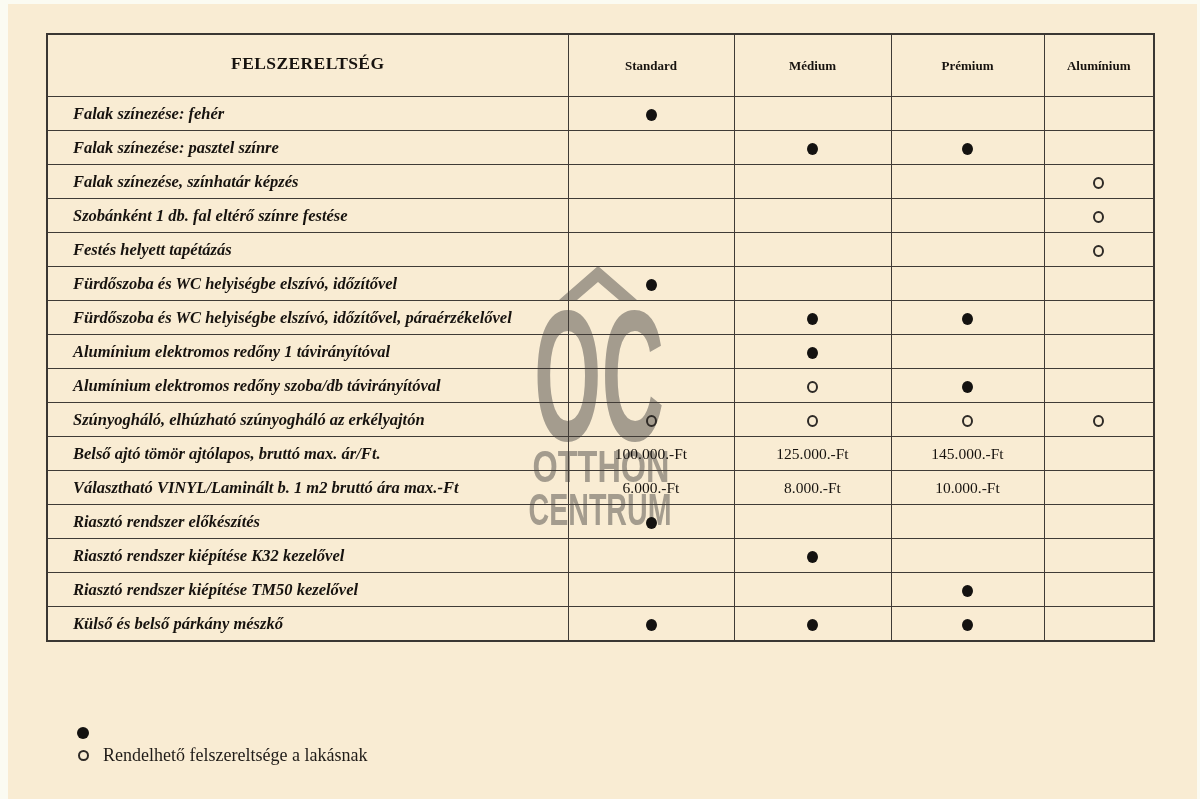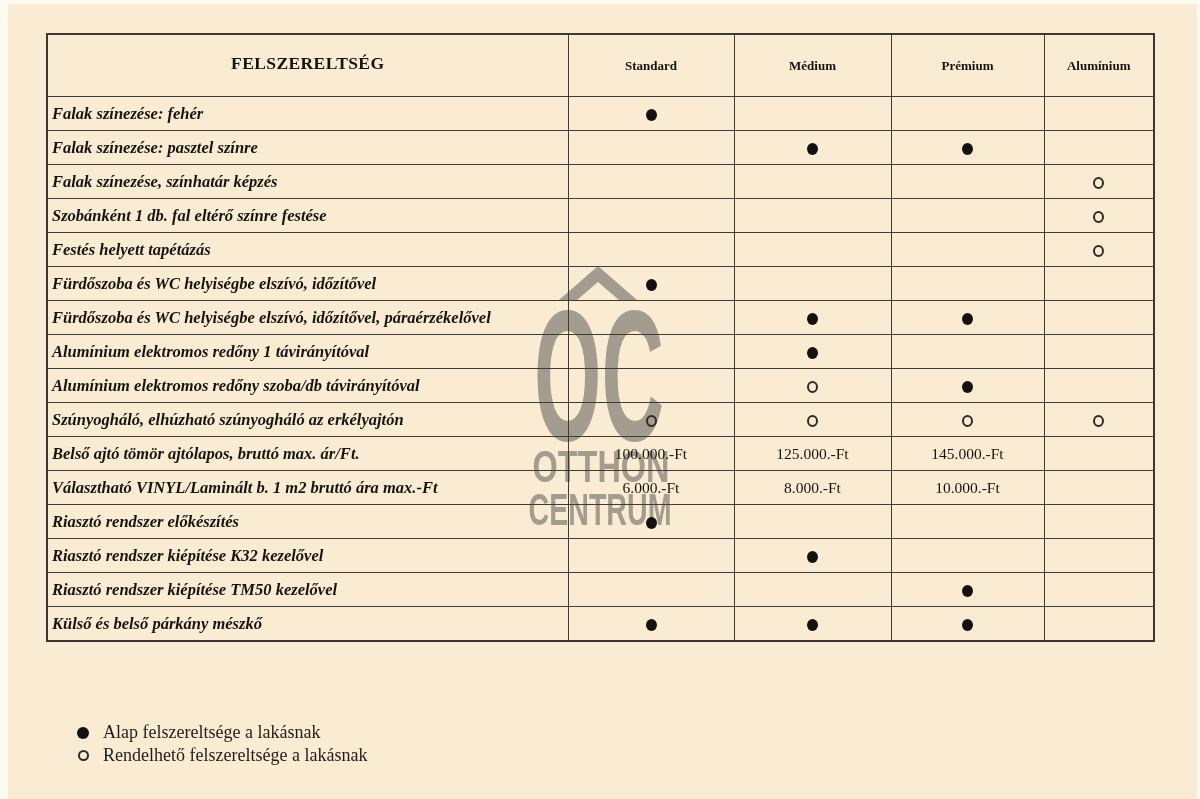"Falak színezése: fehér" td.feat { padding-left: 4px -> 25px }
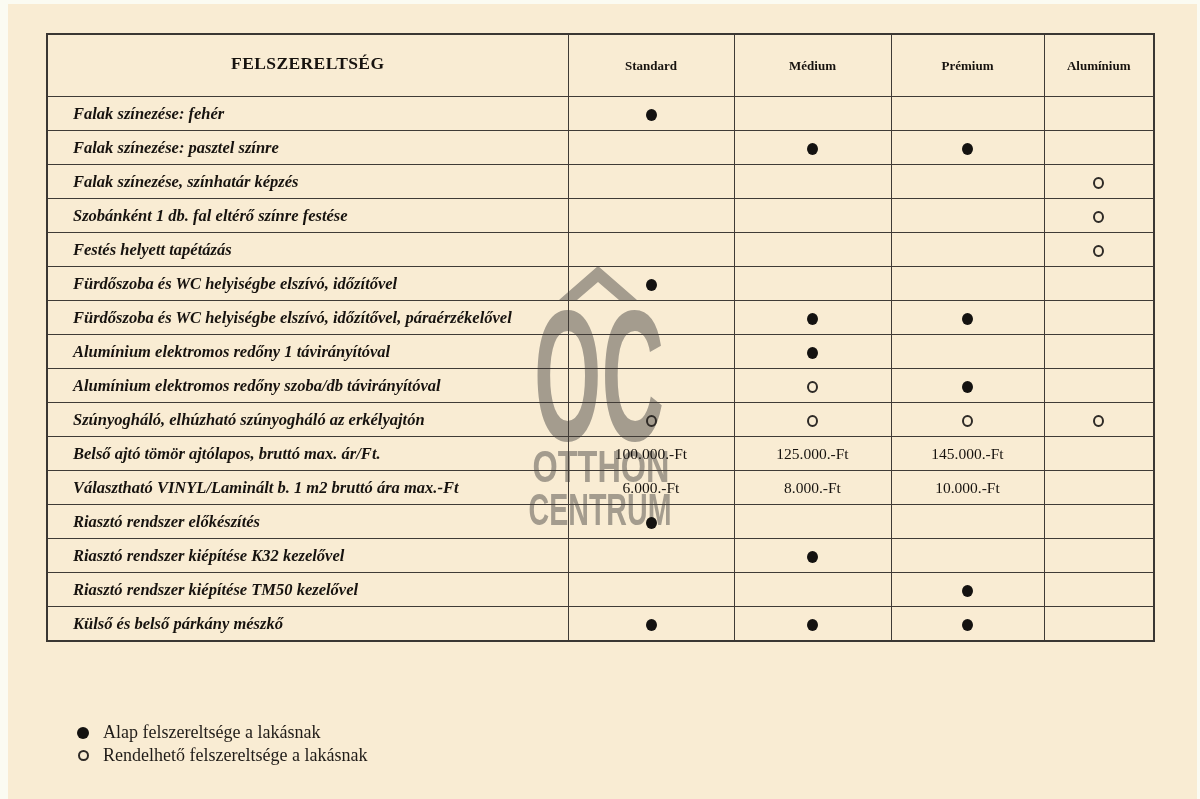"Alap felszereltsége a lakásnak" span.legend-label { html: <span>Alap felszereltsége a lakásnak</span> -> none }
